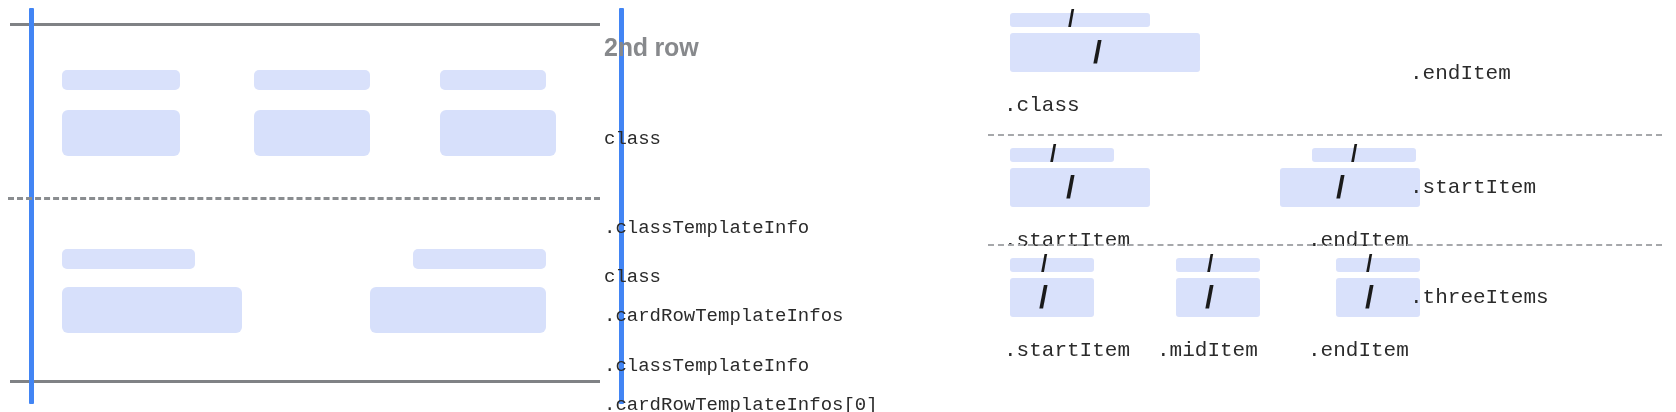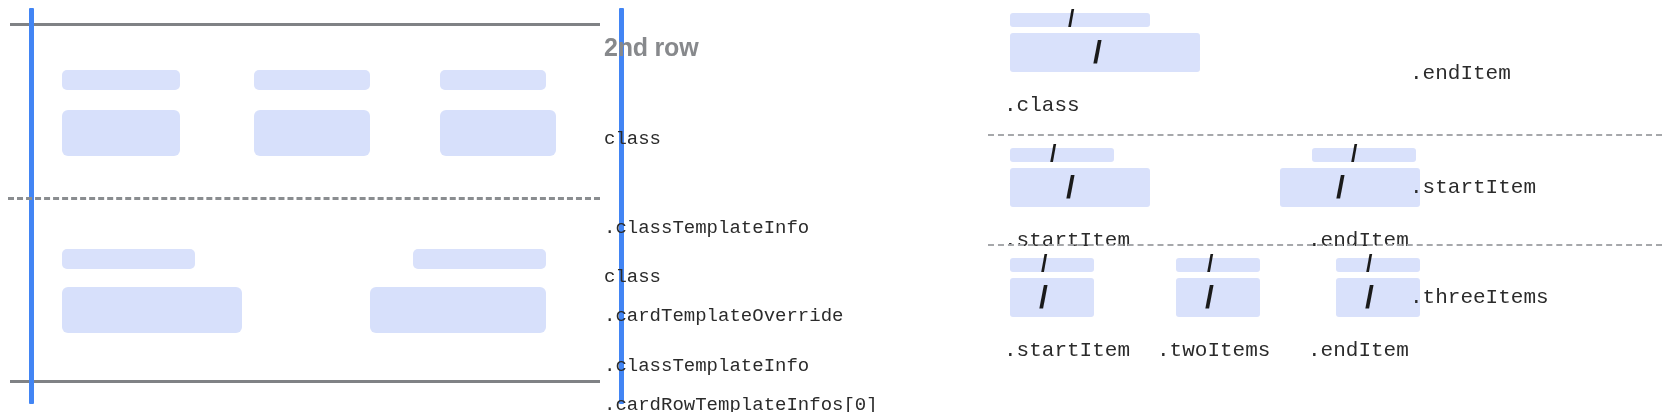".cardTemplateOverride" div { text: .cardTemplateOverride -> .cardRowTemplateInfos }
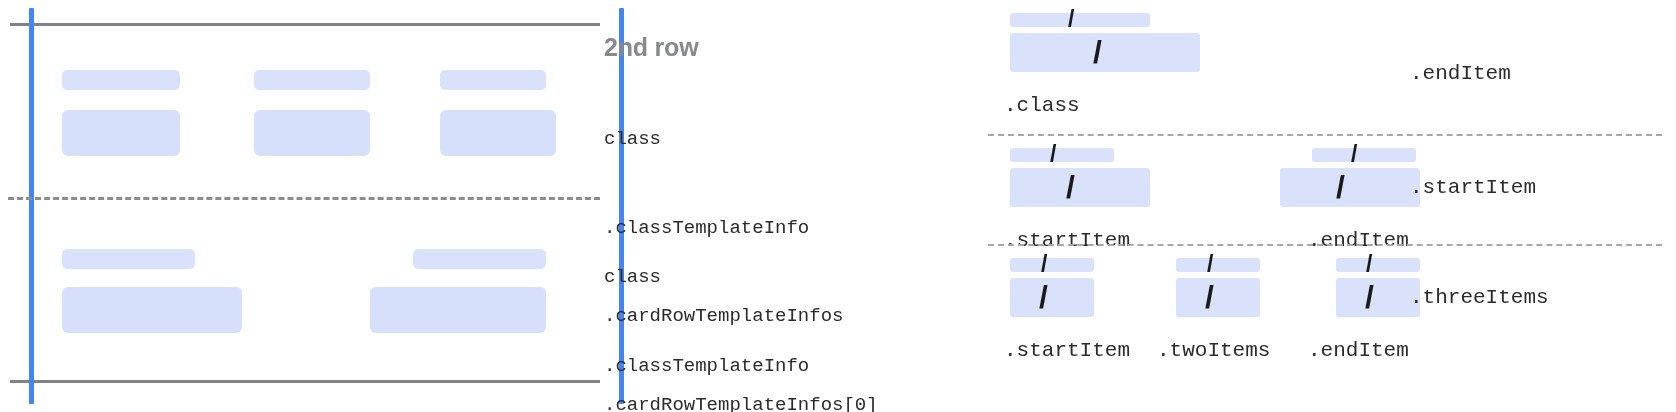".twoItems" div.slot-label { text: .twoItems -> .midItem }
